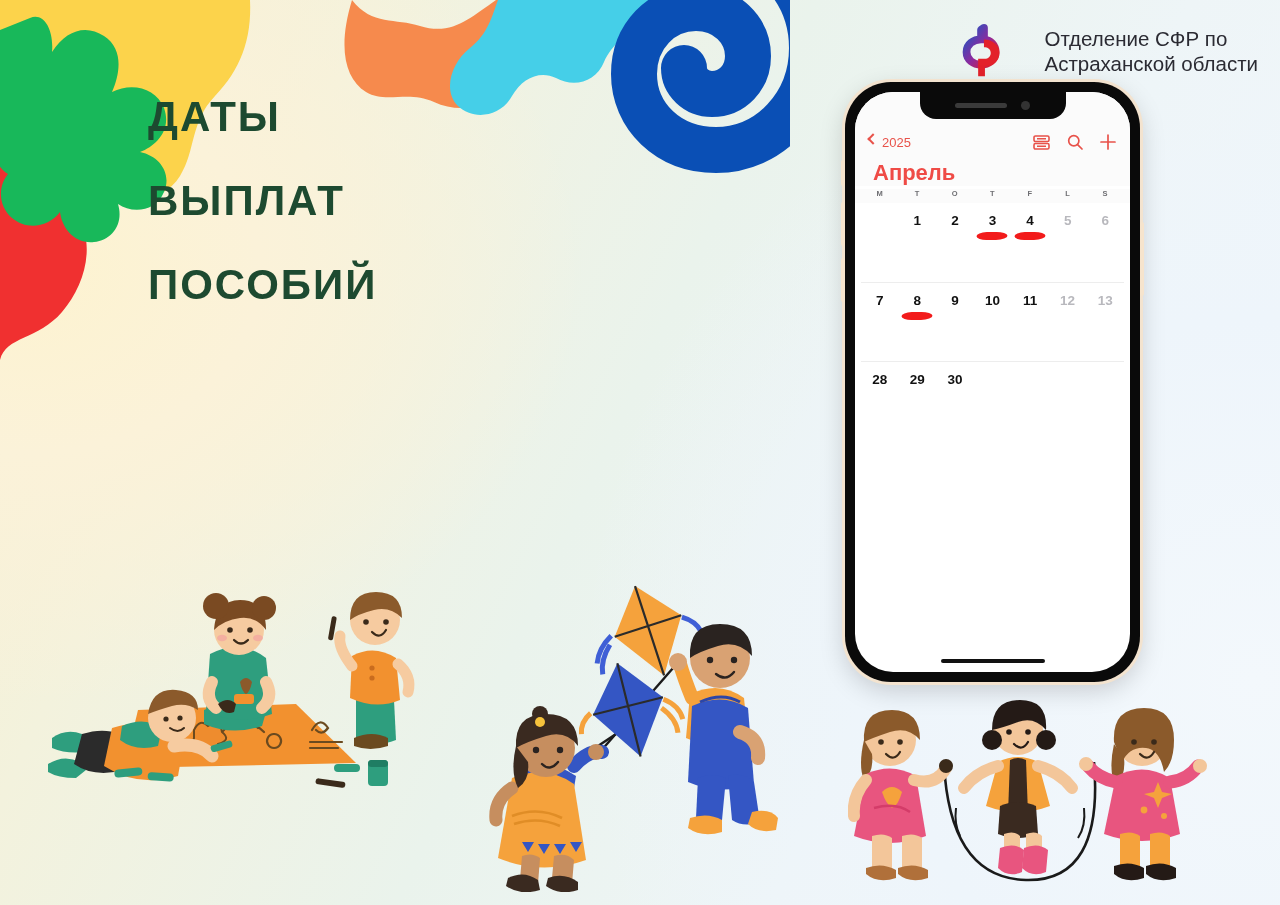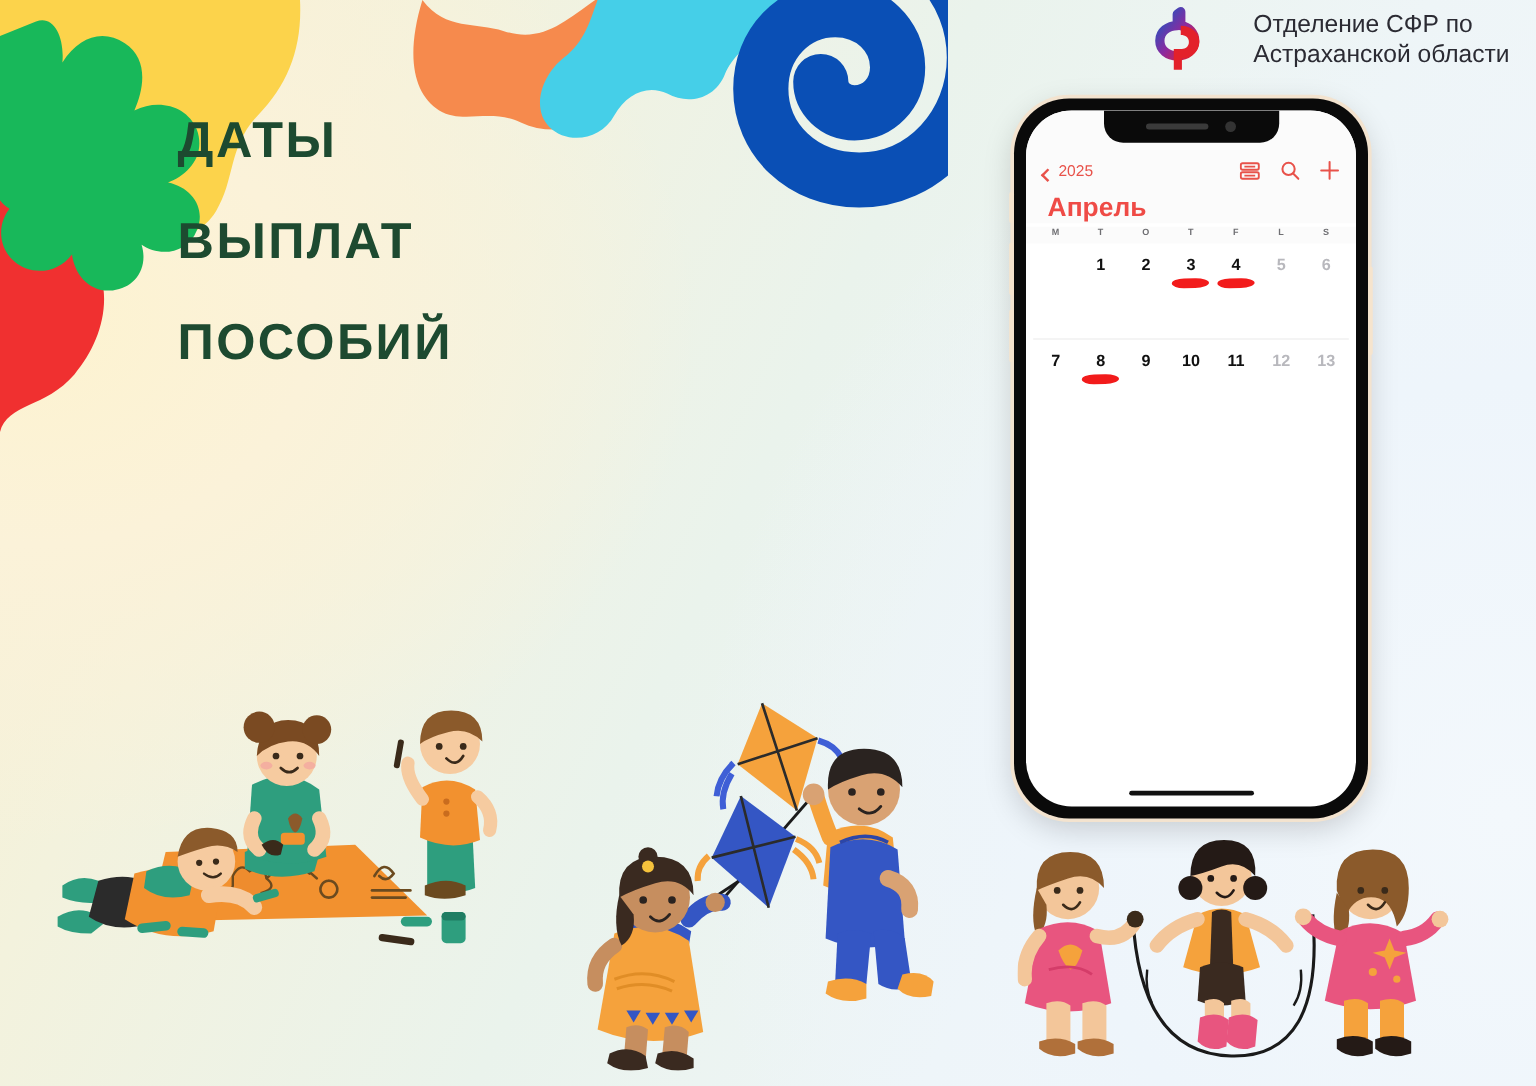"Отделение СФР по" .brand { top: 2px -> 20px }
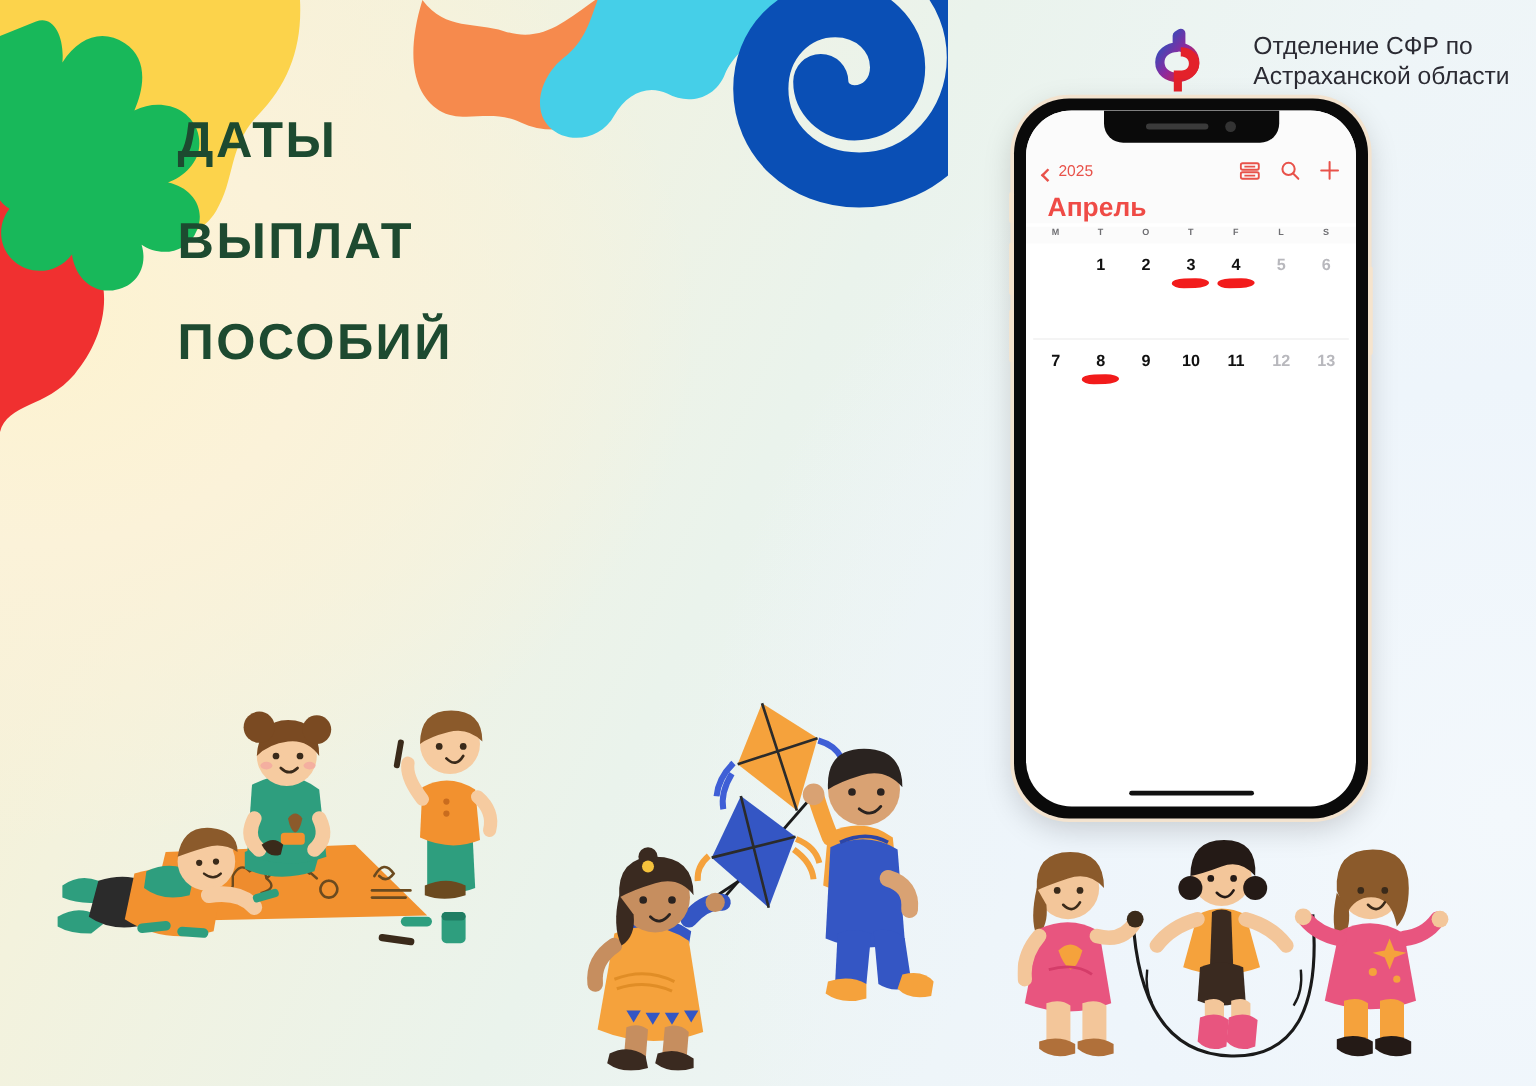"2025" .back-btn { align-items: flex-end -> flex-start }
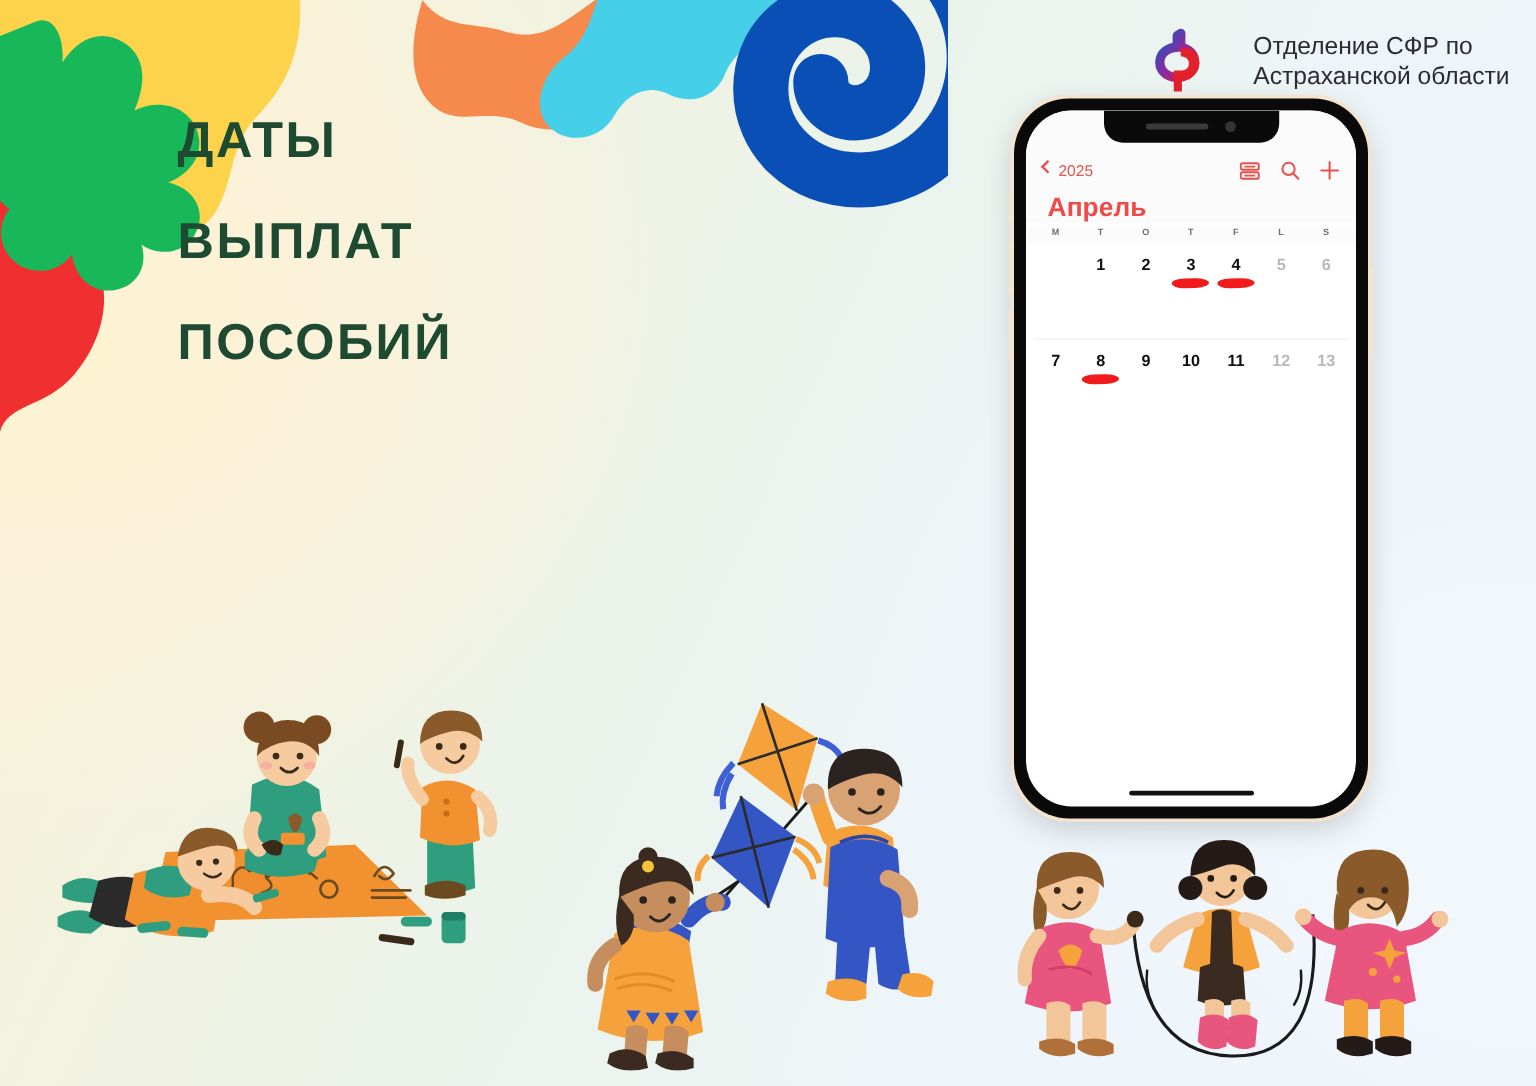"28" div.week { html: none -> <div> <div><span>28</span></div> <div><span>29</span></div> <div><span>30</span></div> <div><span></span></div> <div><span></span></div> <div><span></span></div> <div><span></span></div> </div> }
